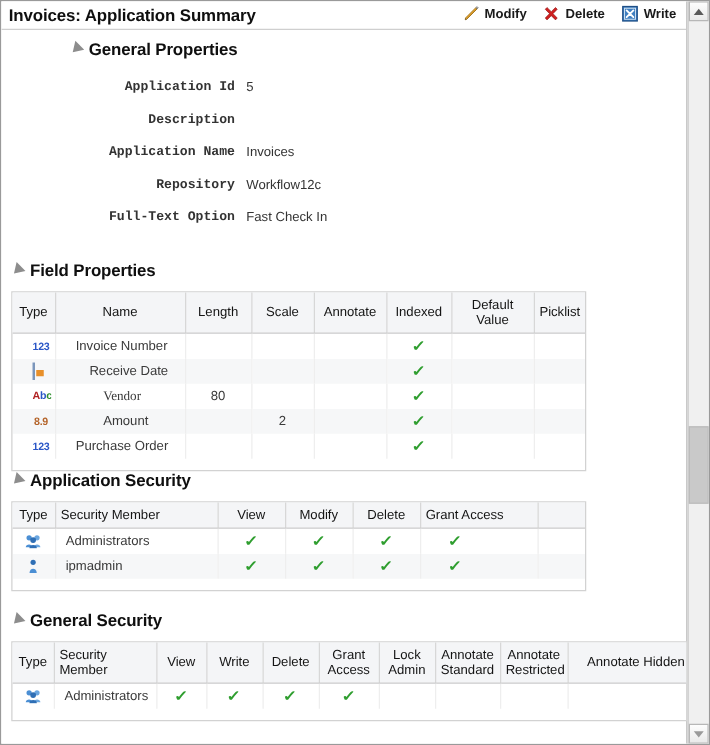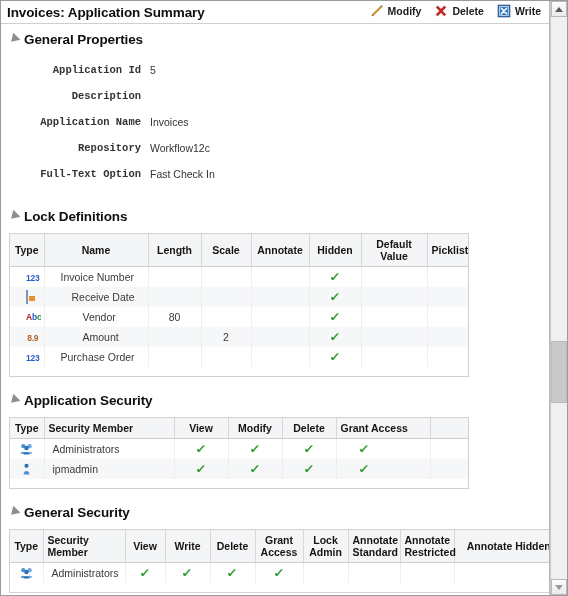"General Properties" div { padding-left: none -> 47px }
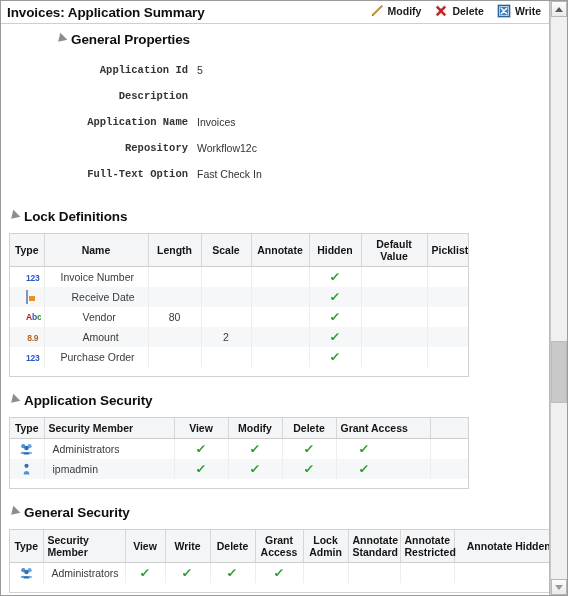"Lock Definitions" span.section-title { text: Lock Definitions -> Field Properties }
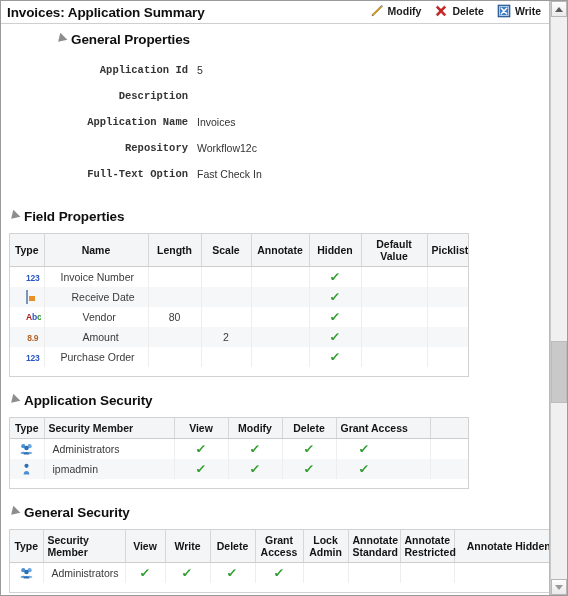"Type" table.grid th { font-weight: bold -> normal }
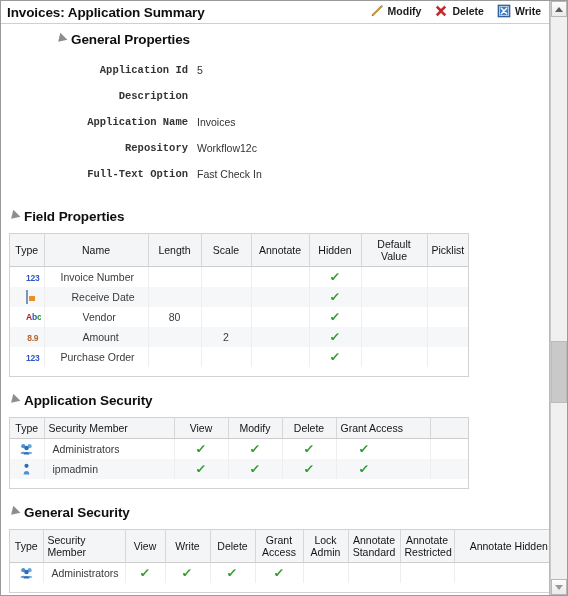"Hidden" th { text: Hidden -> Indexed }
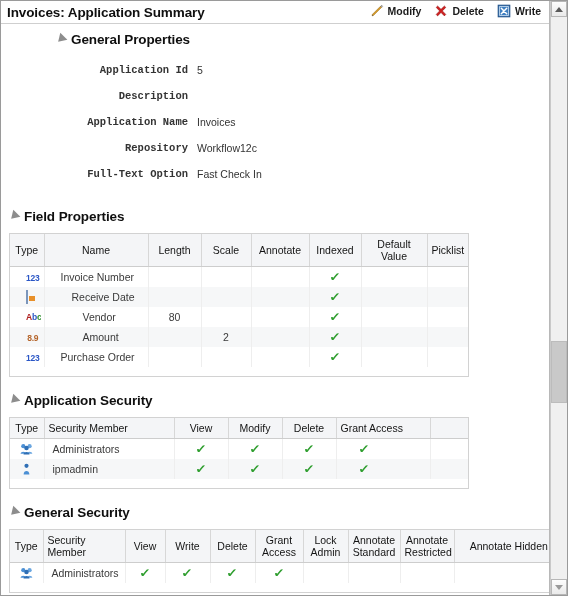"Vendor" td.tl { font-family: none -> Liberation Serif, serif }
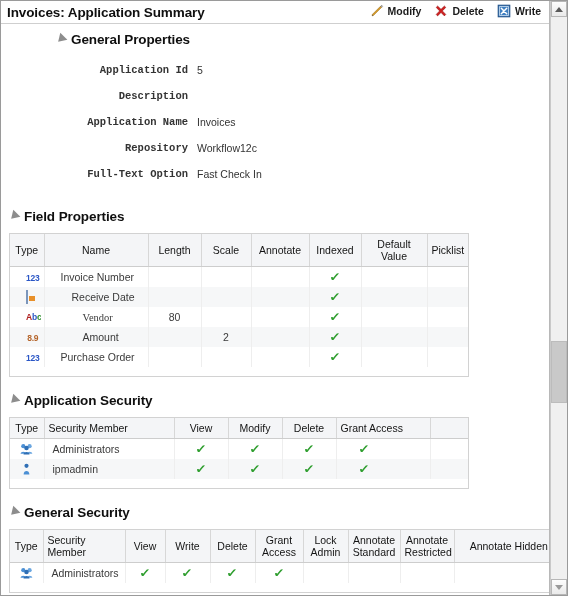"Application Security" div { margin-top: 16px -> none }
